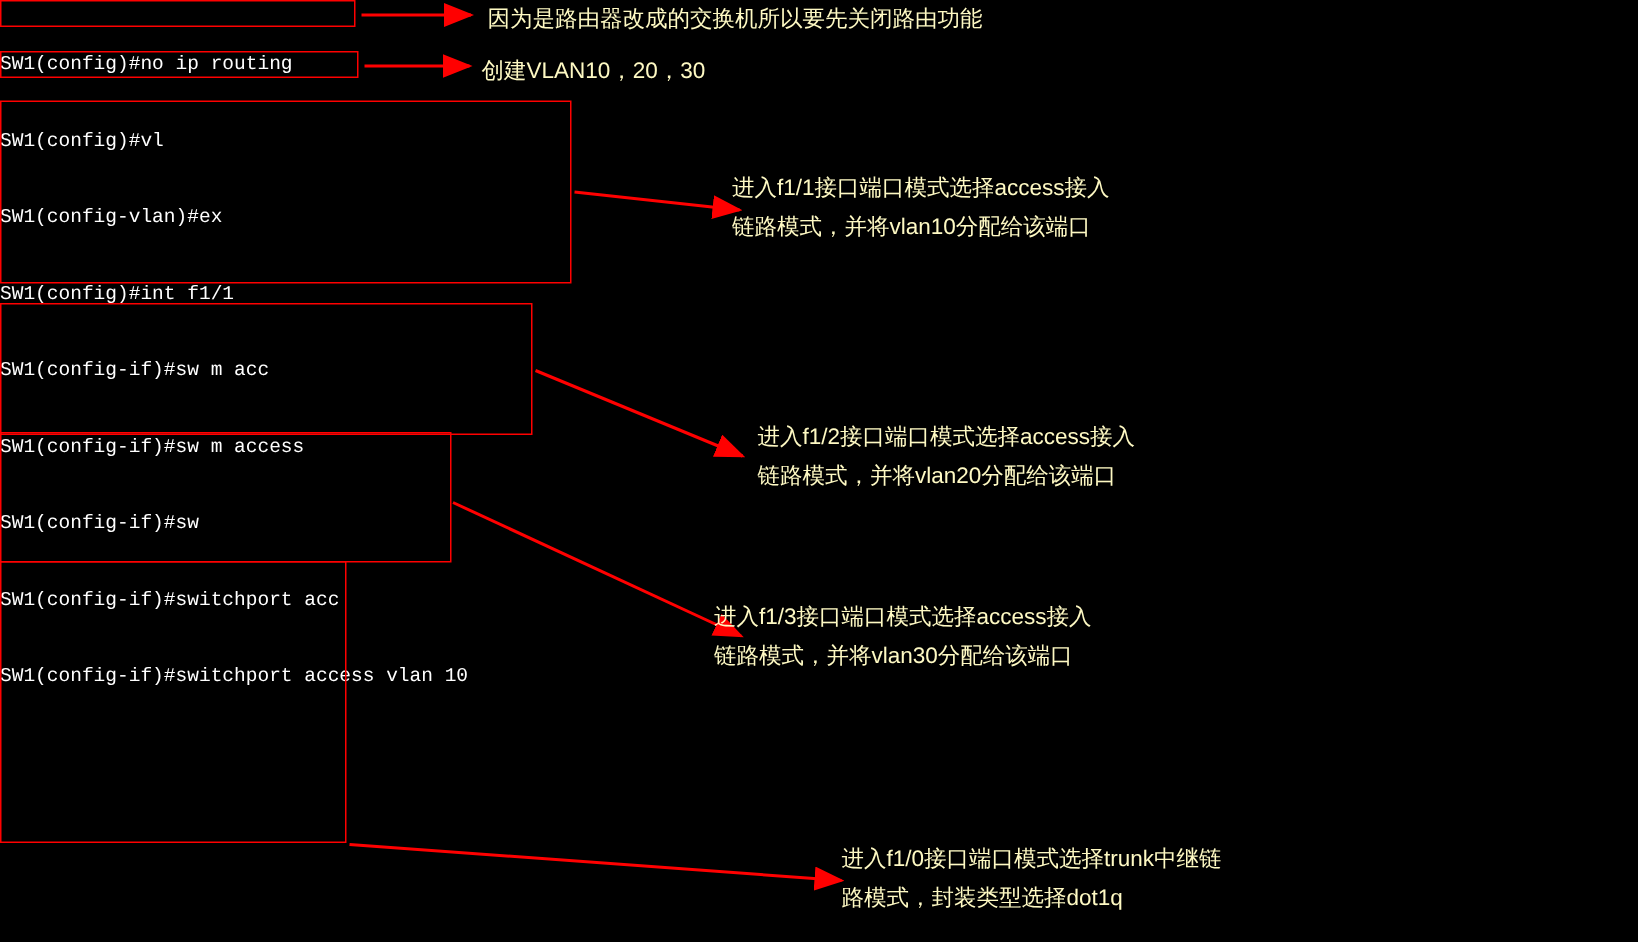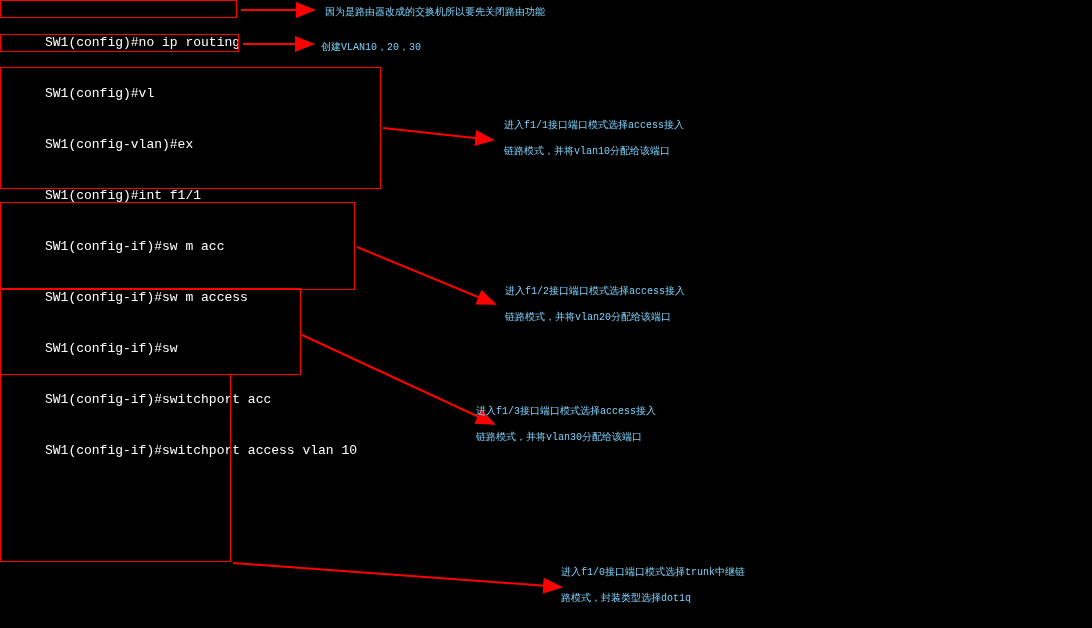"因为是路由器改成的交换机所以要先关闭路由功能" .annotation { color: #7dd3fc -> #fef9c3; font-family: Liberation Mono, monospace -> Liberation Sans, sans-serif; font-size: 10px -> 15px }
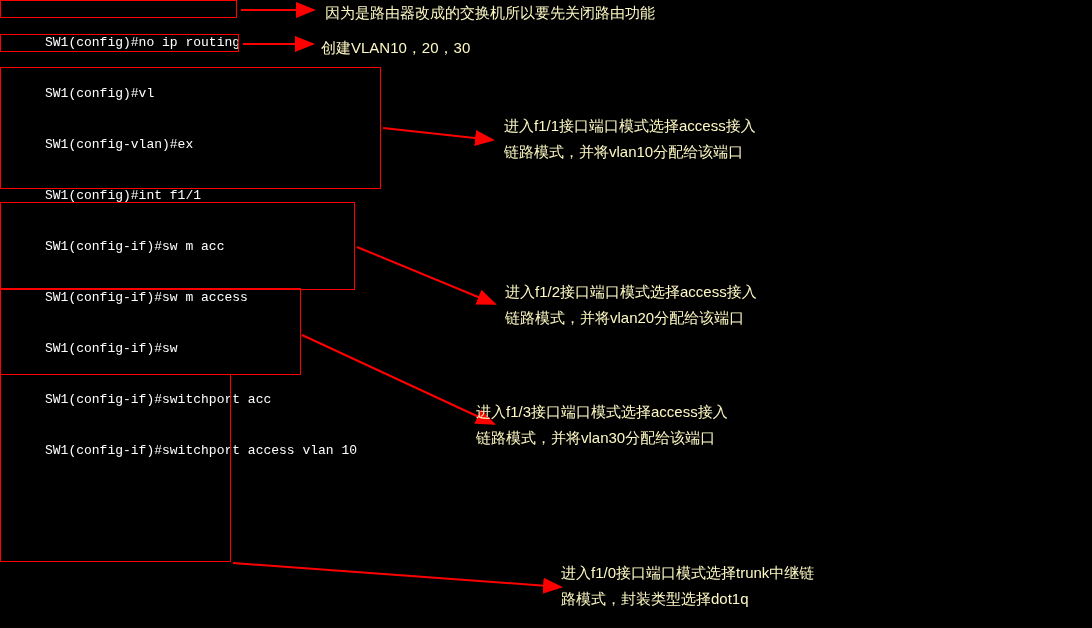"SW1(config)#no ip routing" .line { padding-left: 45px -> none }
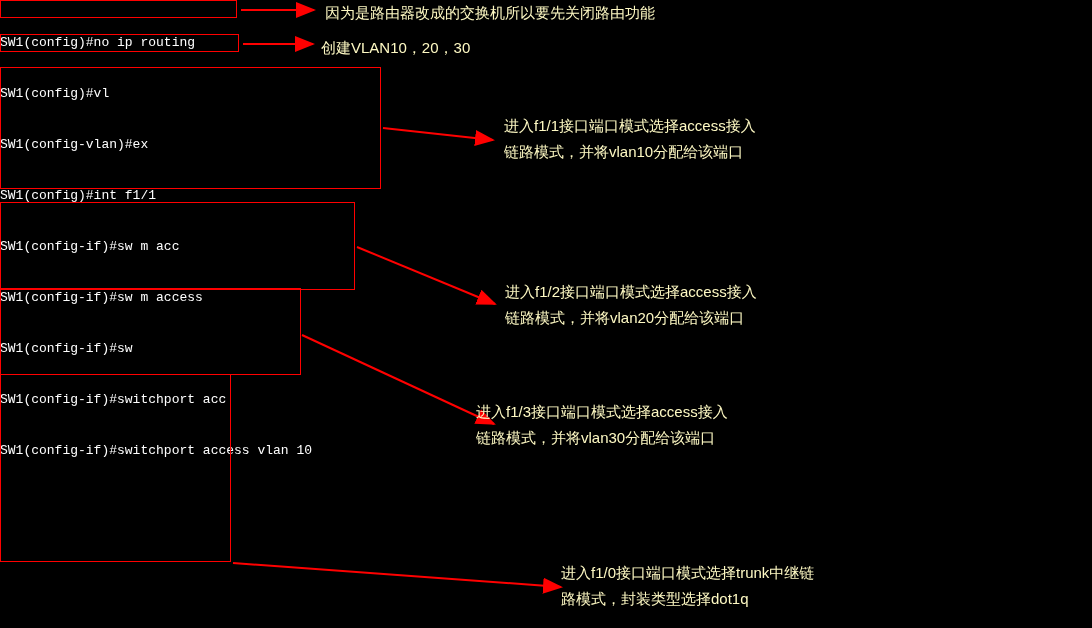"进入f1/1接口端口模式选择access接入" div.annotation { left: 504px -> 488px }
